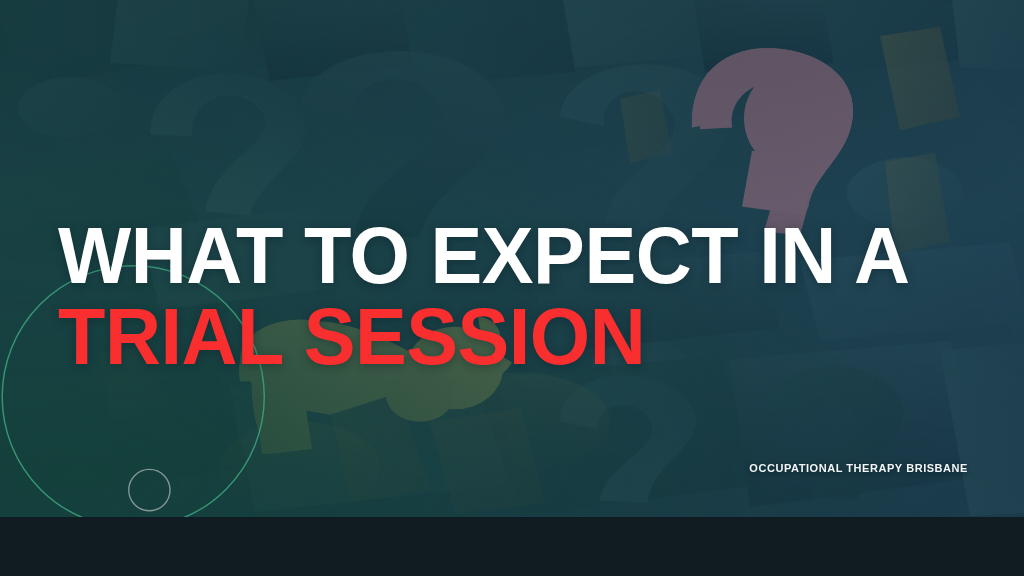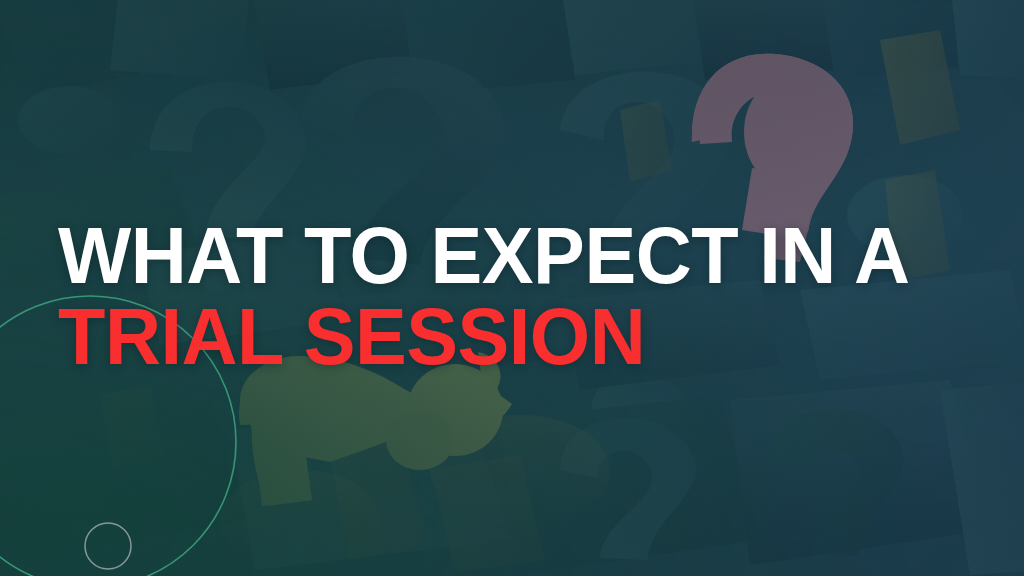"WHAT TO EXPECT IN A" .banner { height: 576px -> 517px }
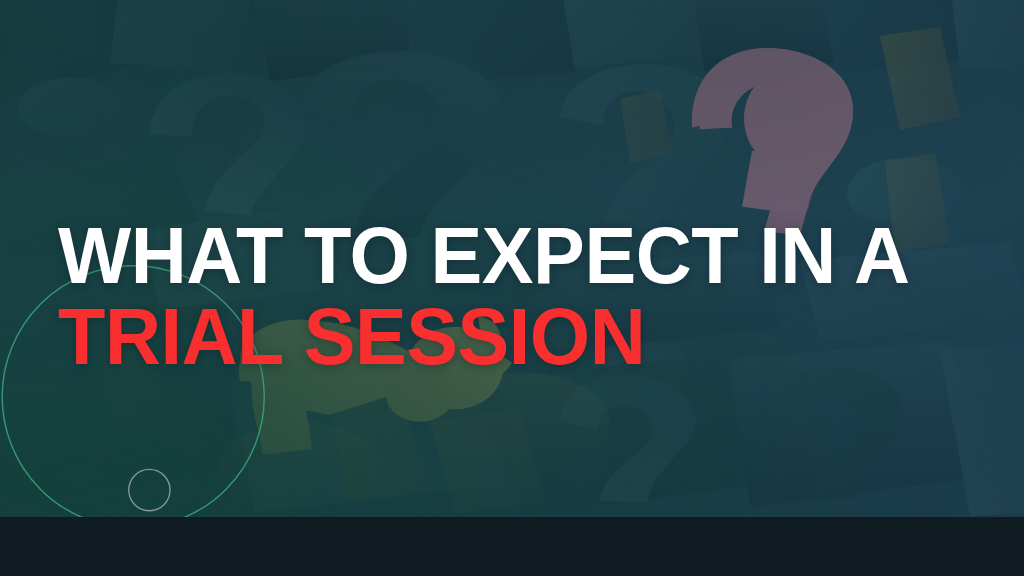"OCCUPATIONAL THERAPY BRISBANE" div.caption { html: none -> <div>OCCUPATIONAL THERAPY BRISBANE</div> }
